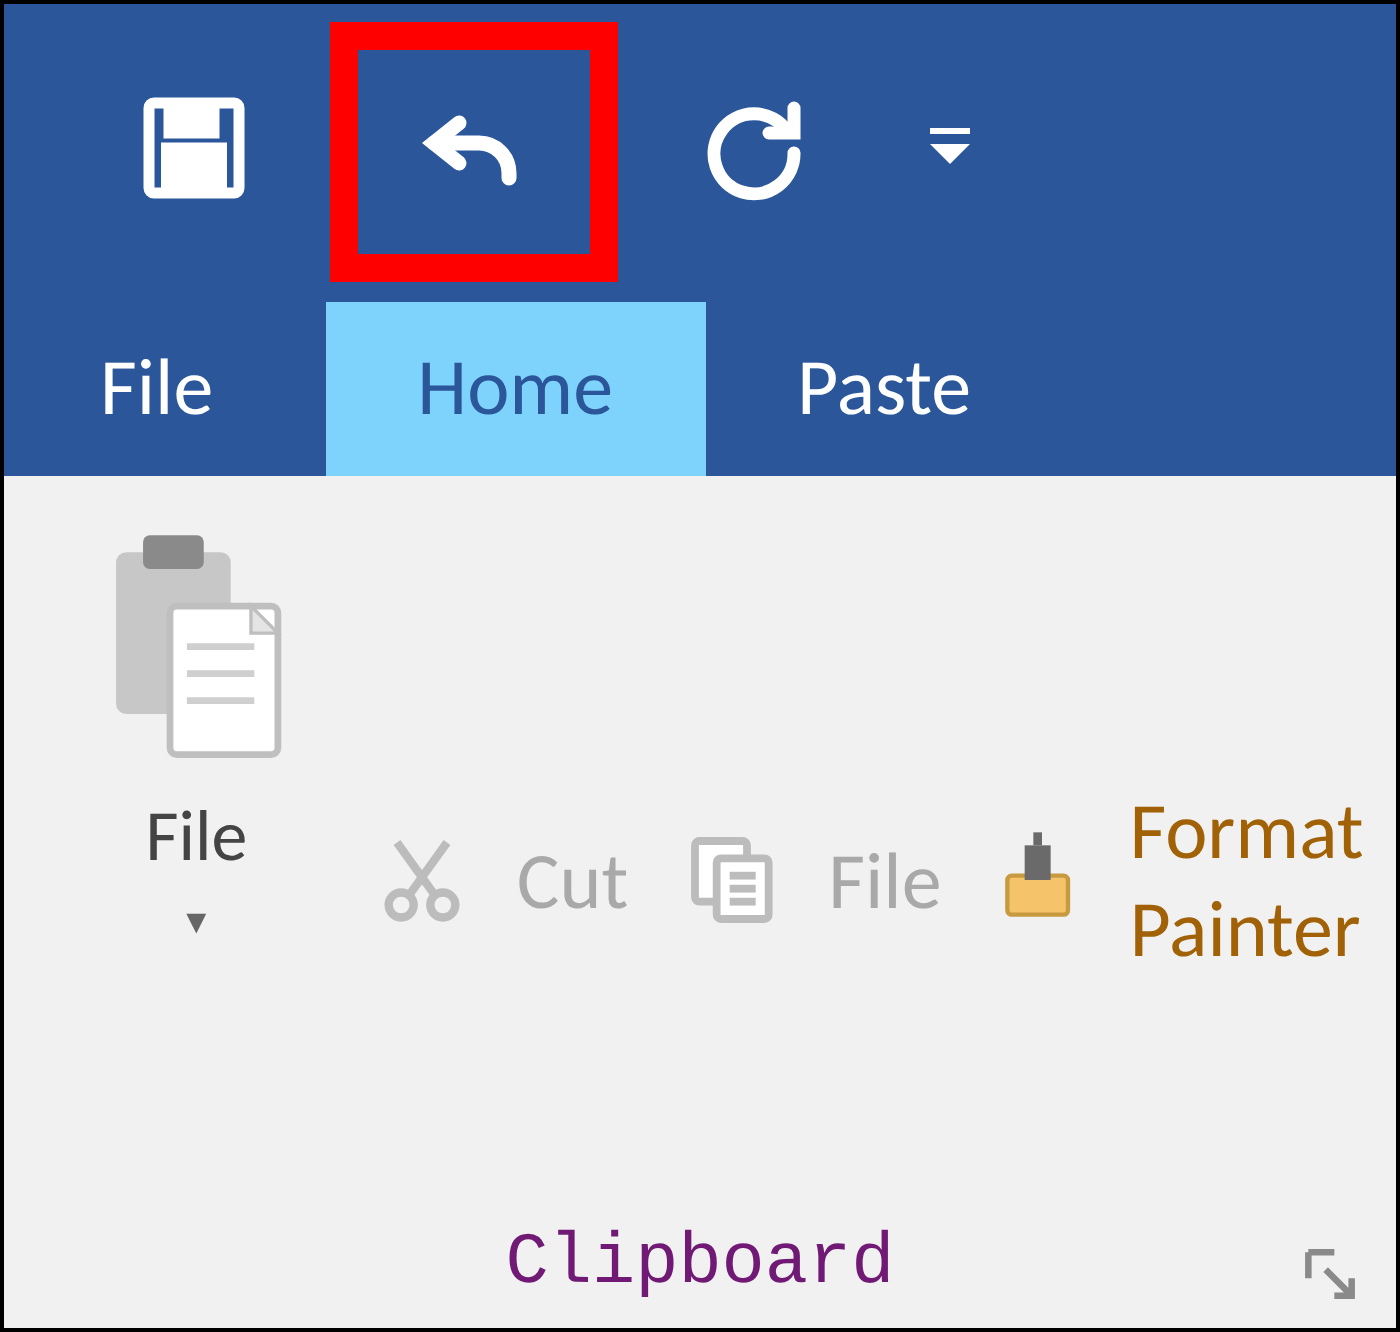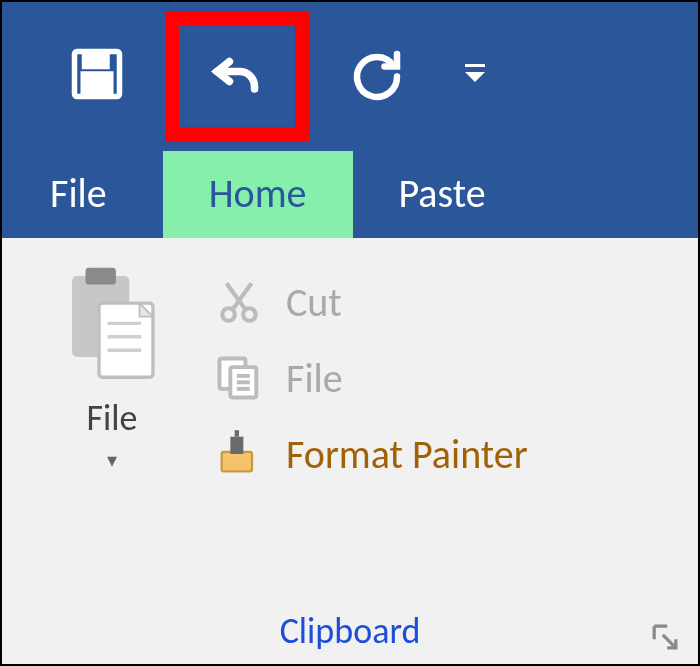"Home" .tab.active { background: #86efac -> #7dd3fc }
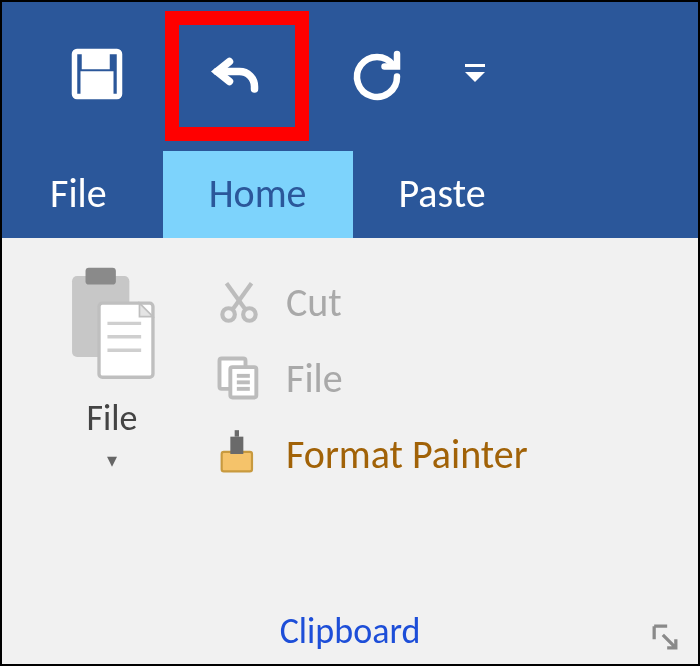"Cut" .actions-col { flex-direction: column -> row }
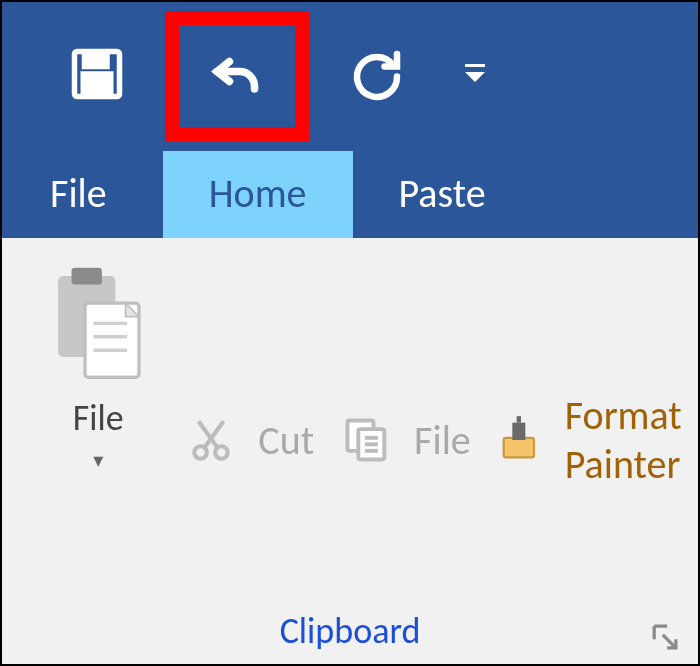"Clipboard" .group-name { color: #1d4ed8 -> #701a75; font-family: none -> Liberation Mono, monospace }
